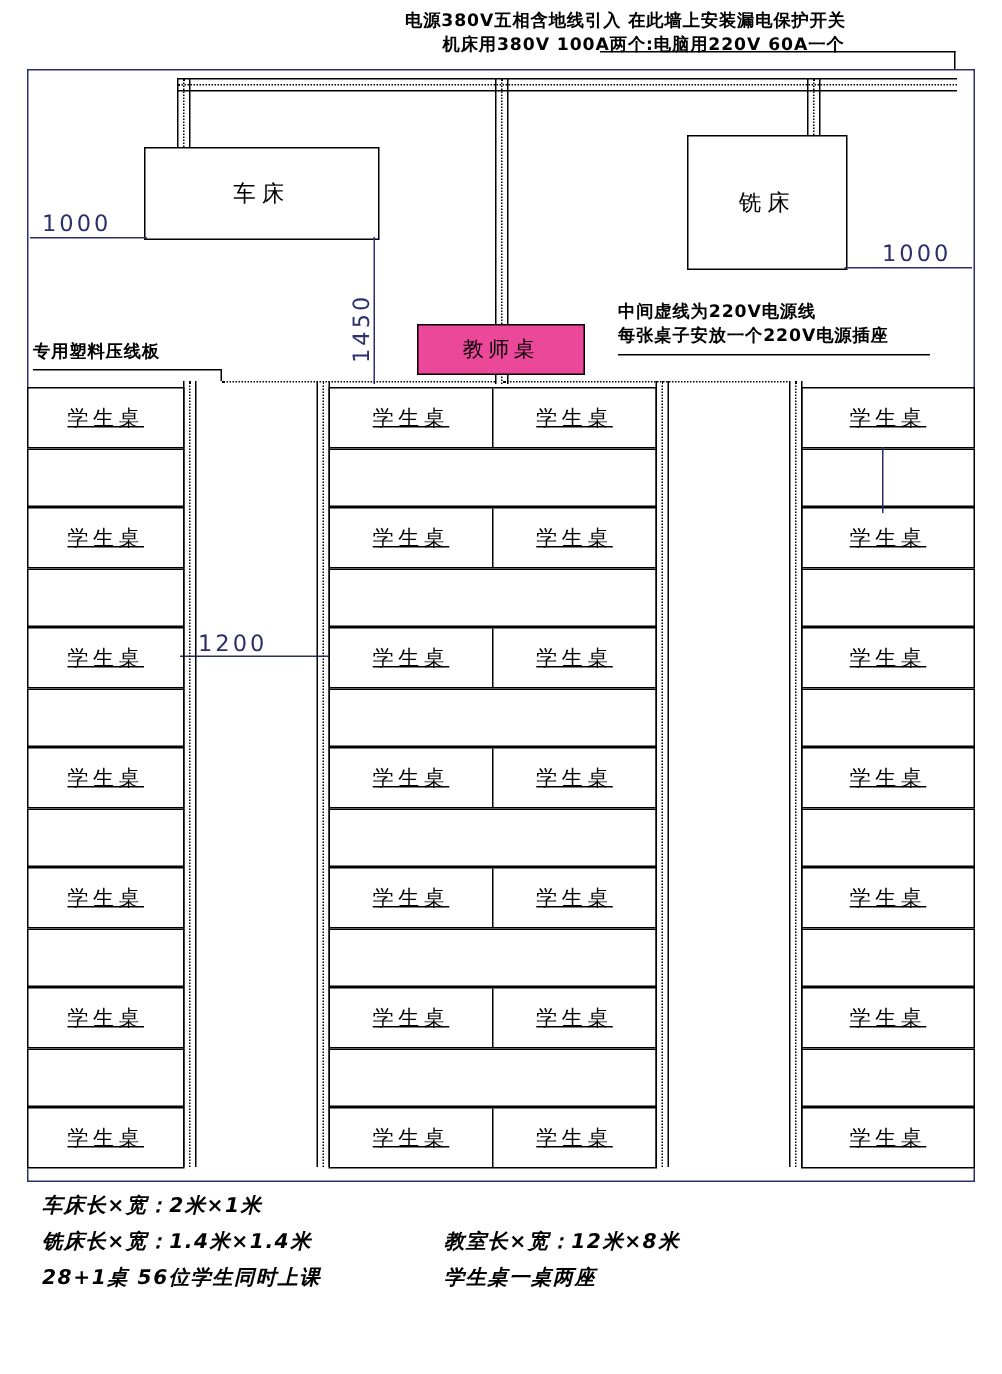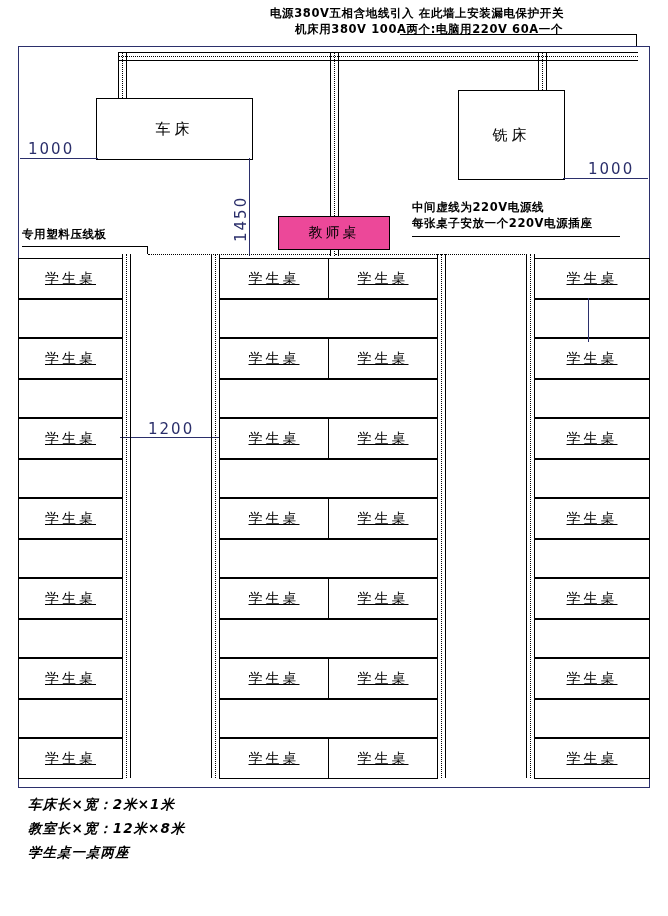"1200" div.dim { left: 148px -> 132px }
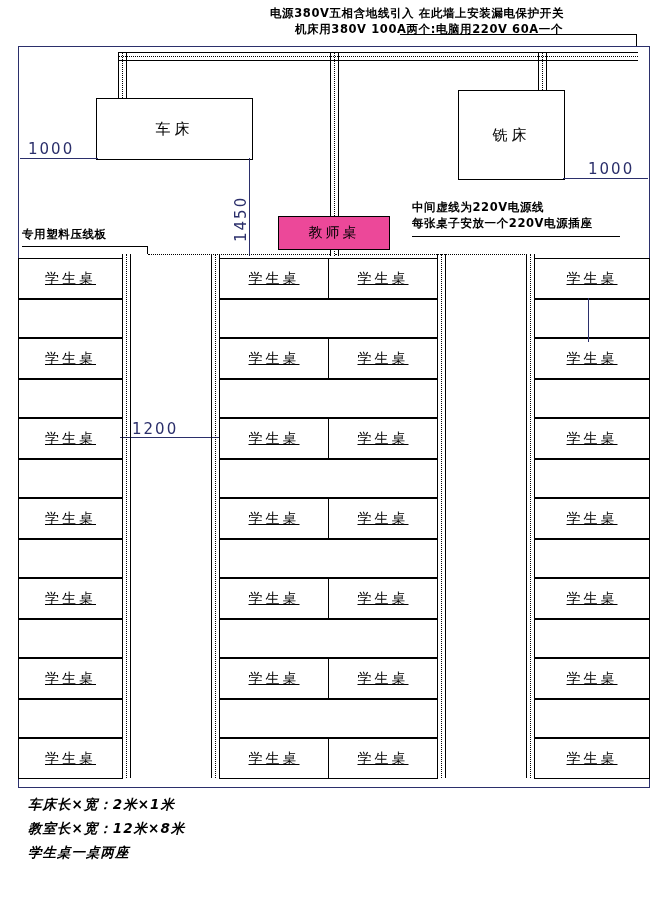"铣床长×宽：1.4米×1.4米" div.c1 { html: none -> <div>铣床长×宽：1.4米×1.4米</div> }
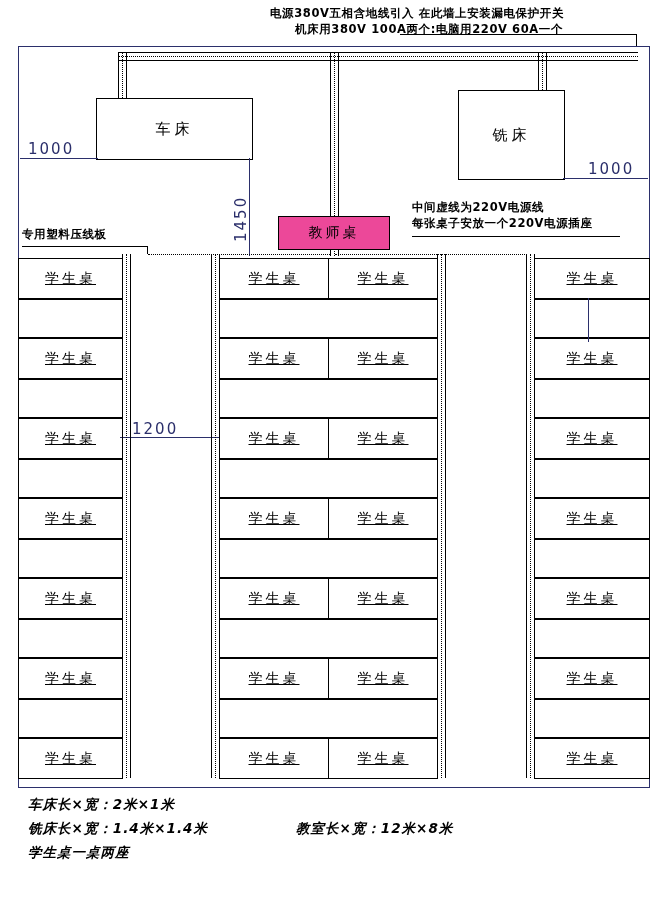"28+1桌 56位学生同时上课" div.c1 { html: none -> <div>28+1桌 56位学生同时上课</div> }
